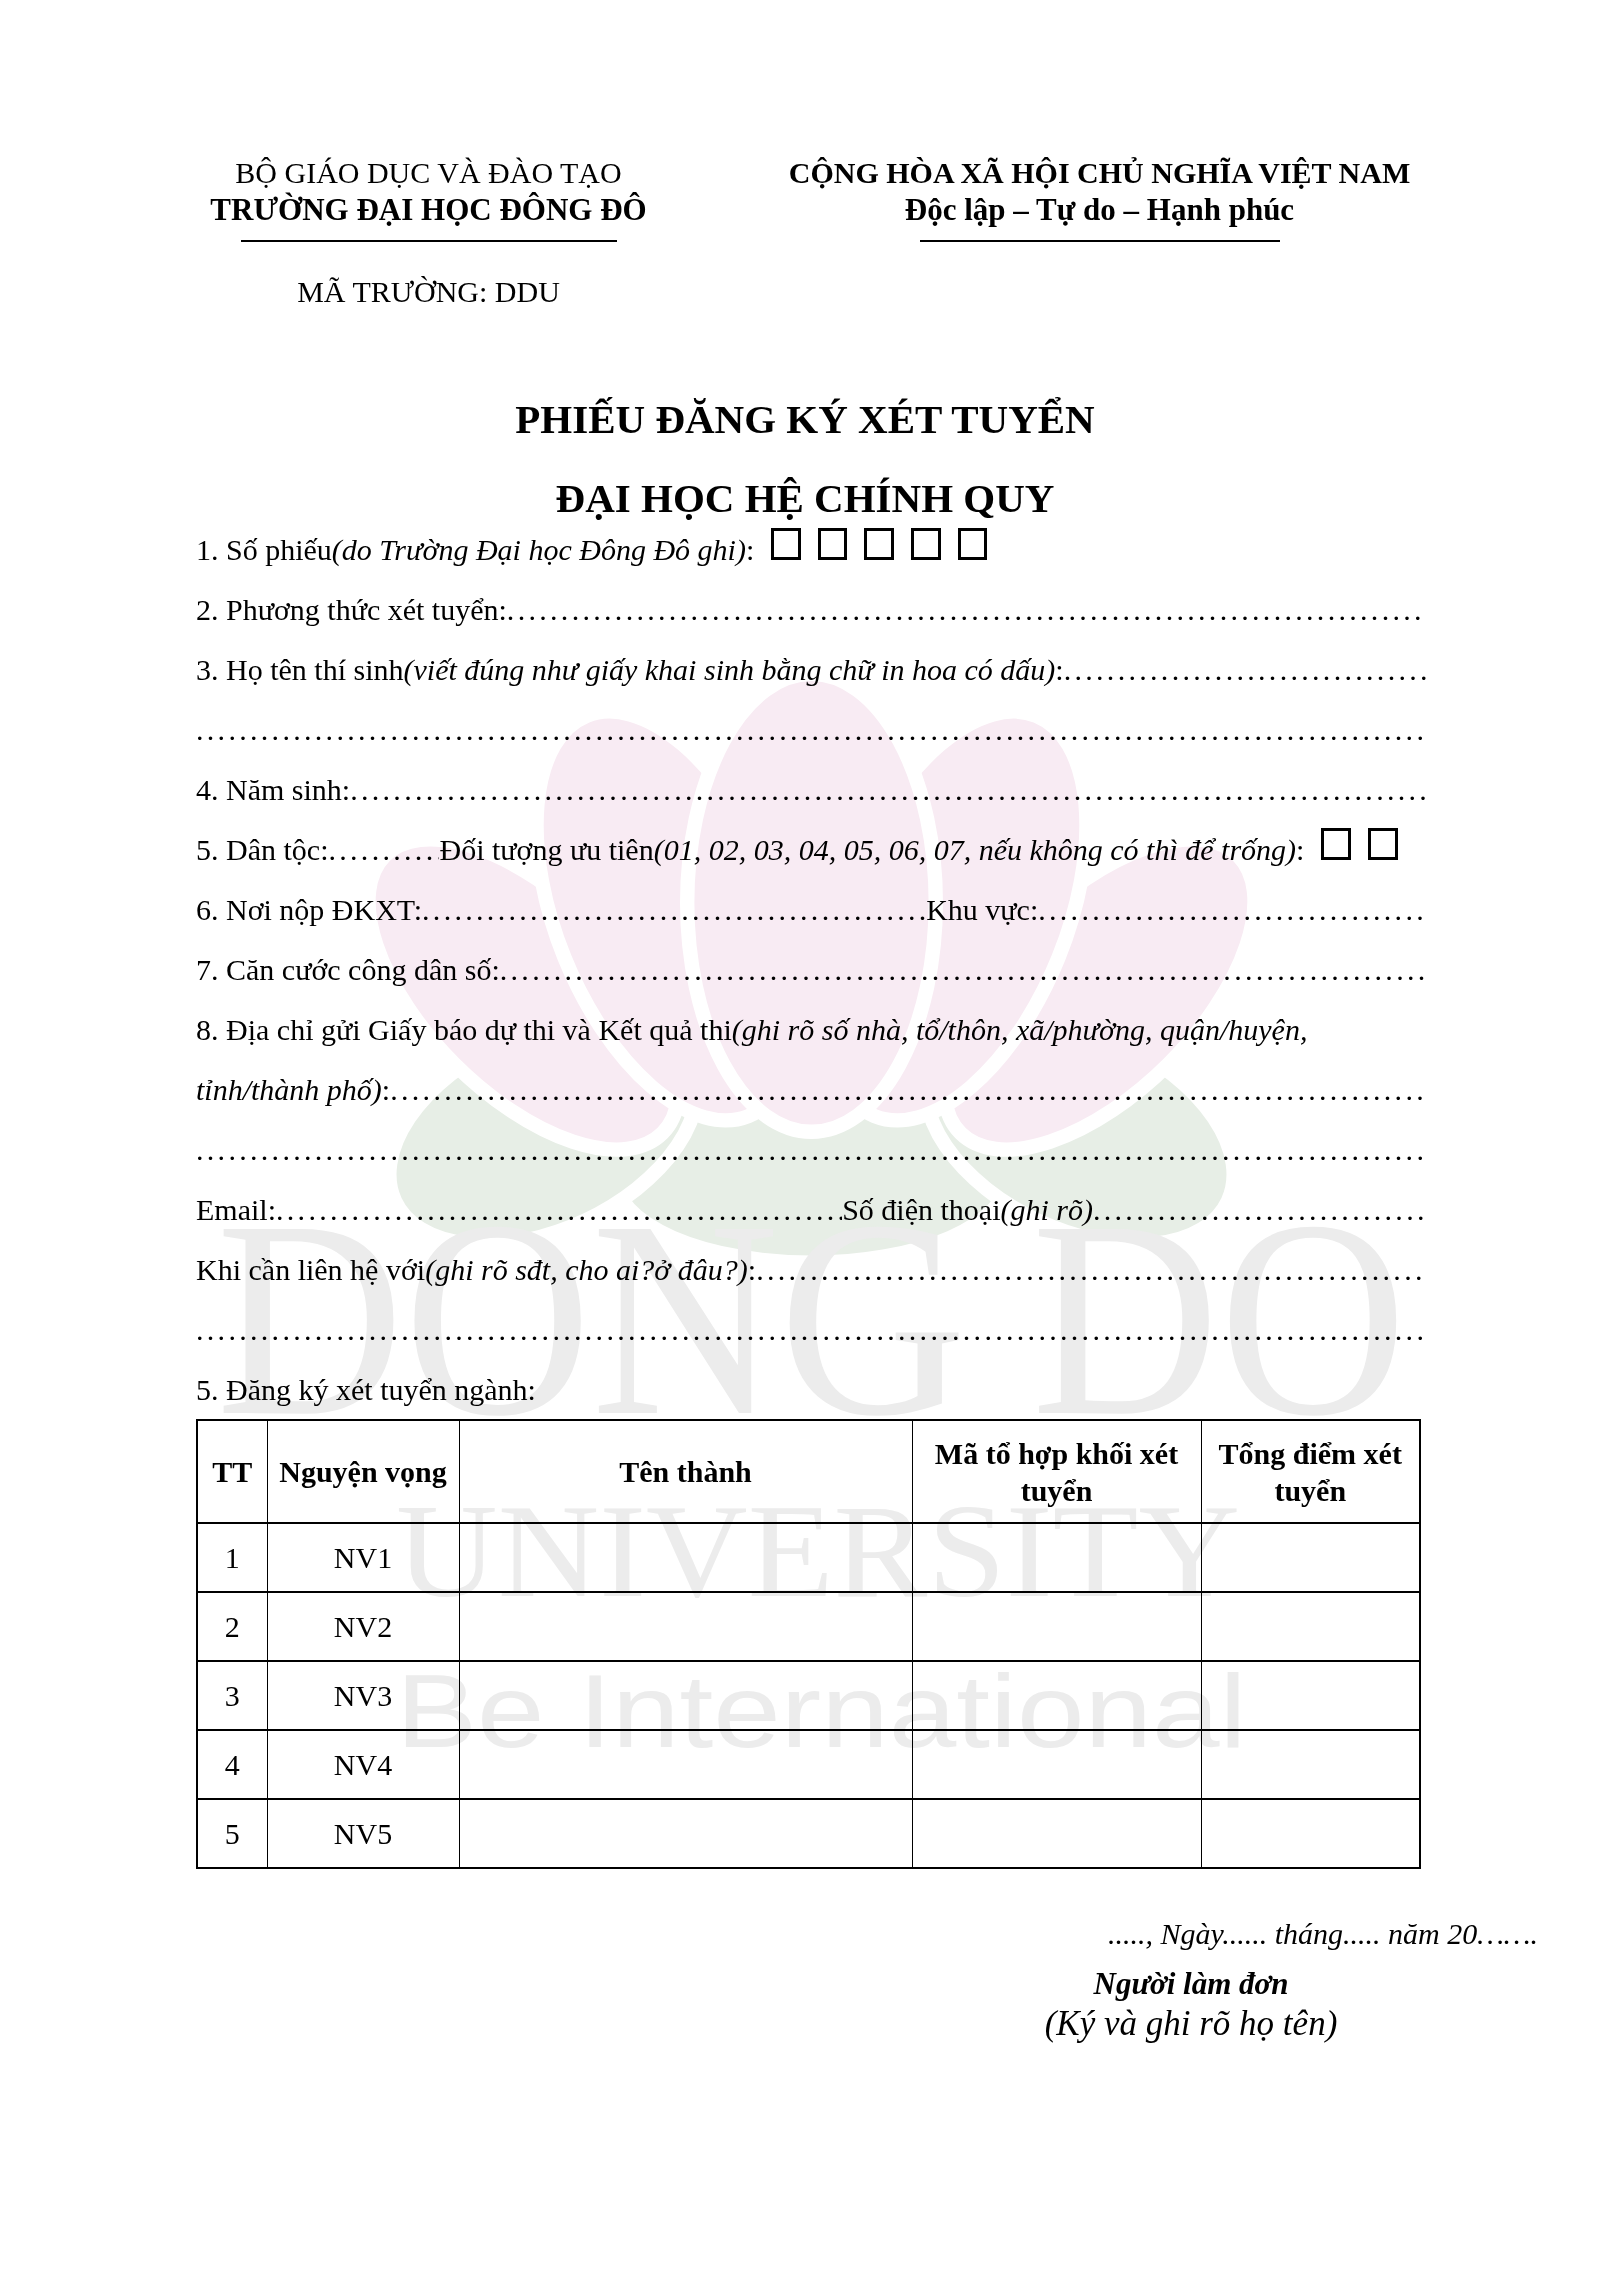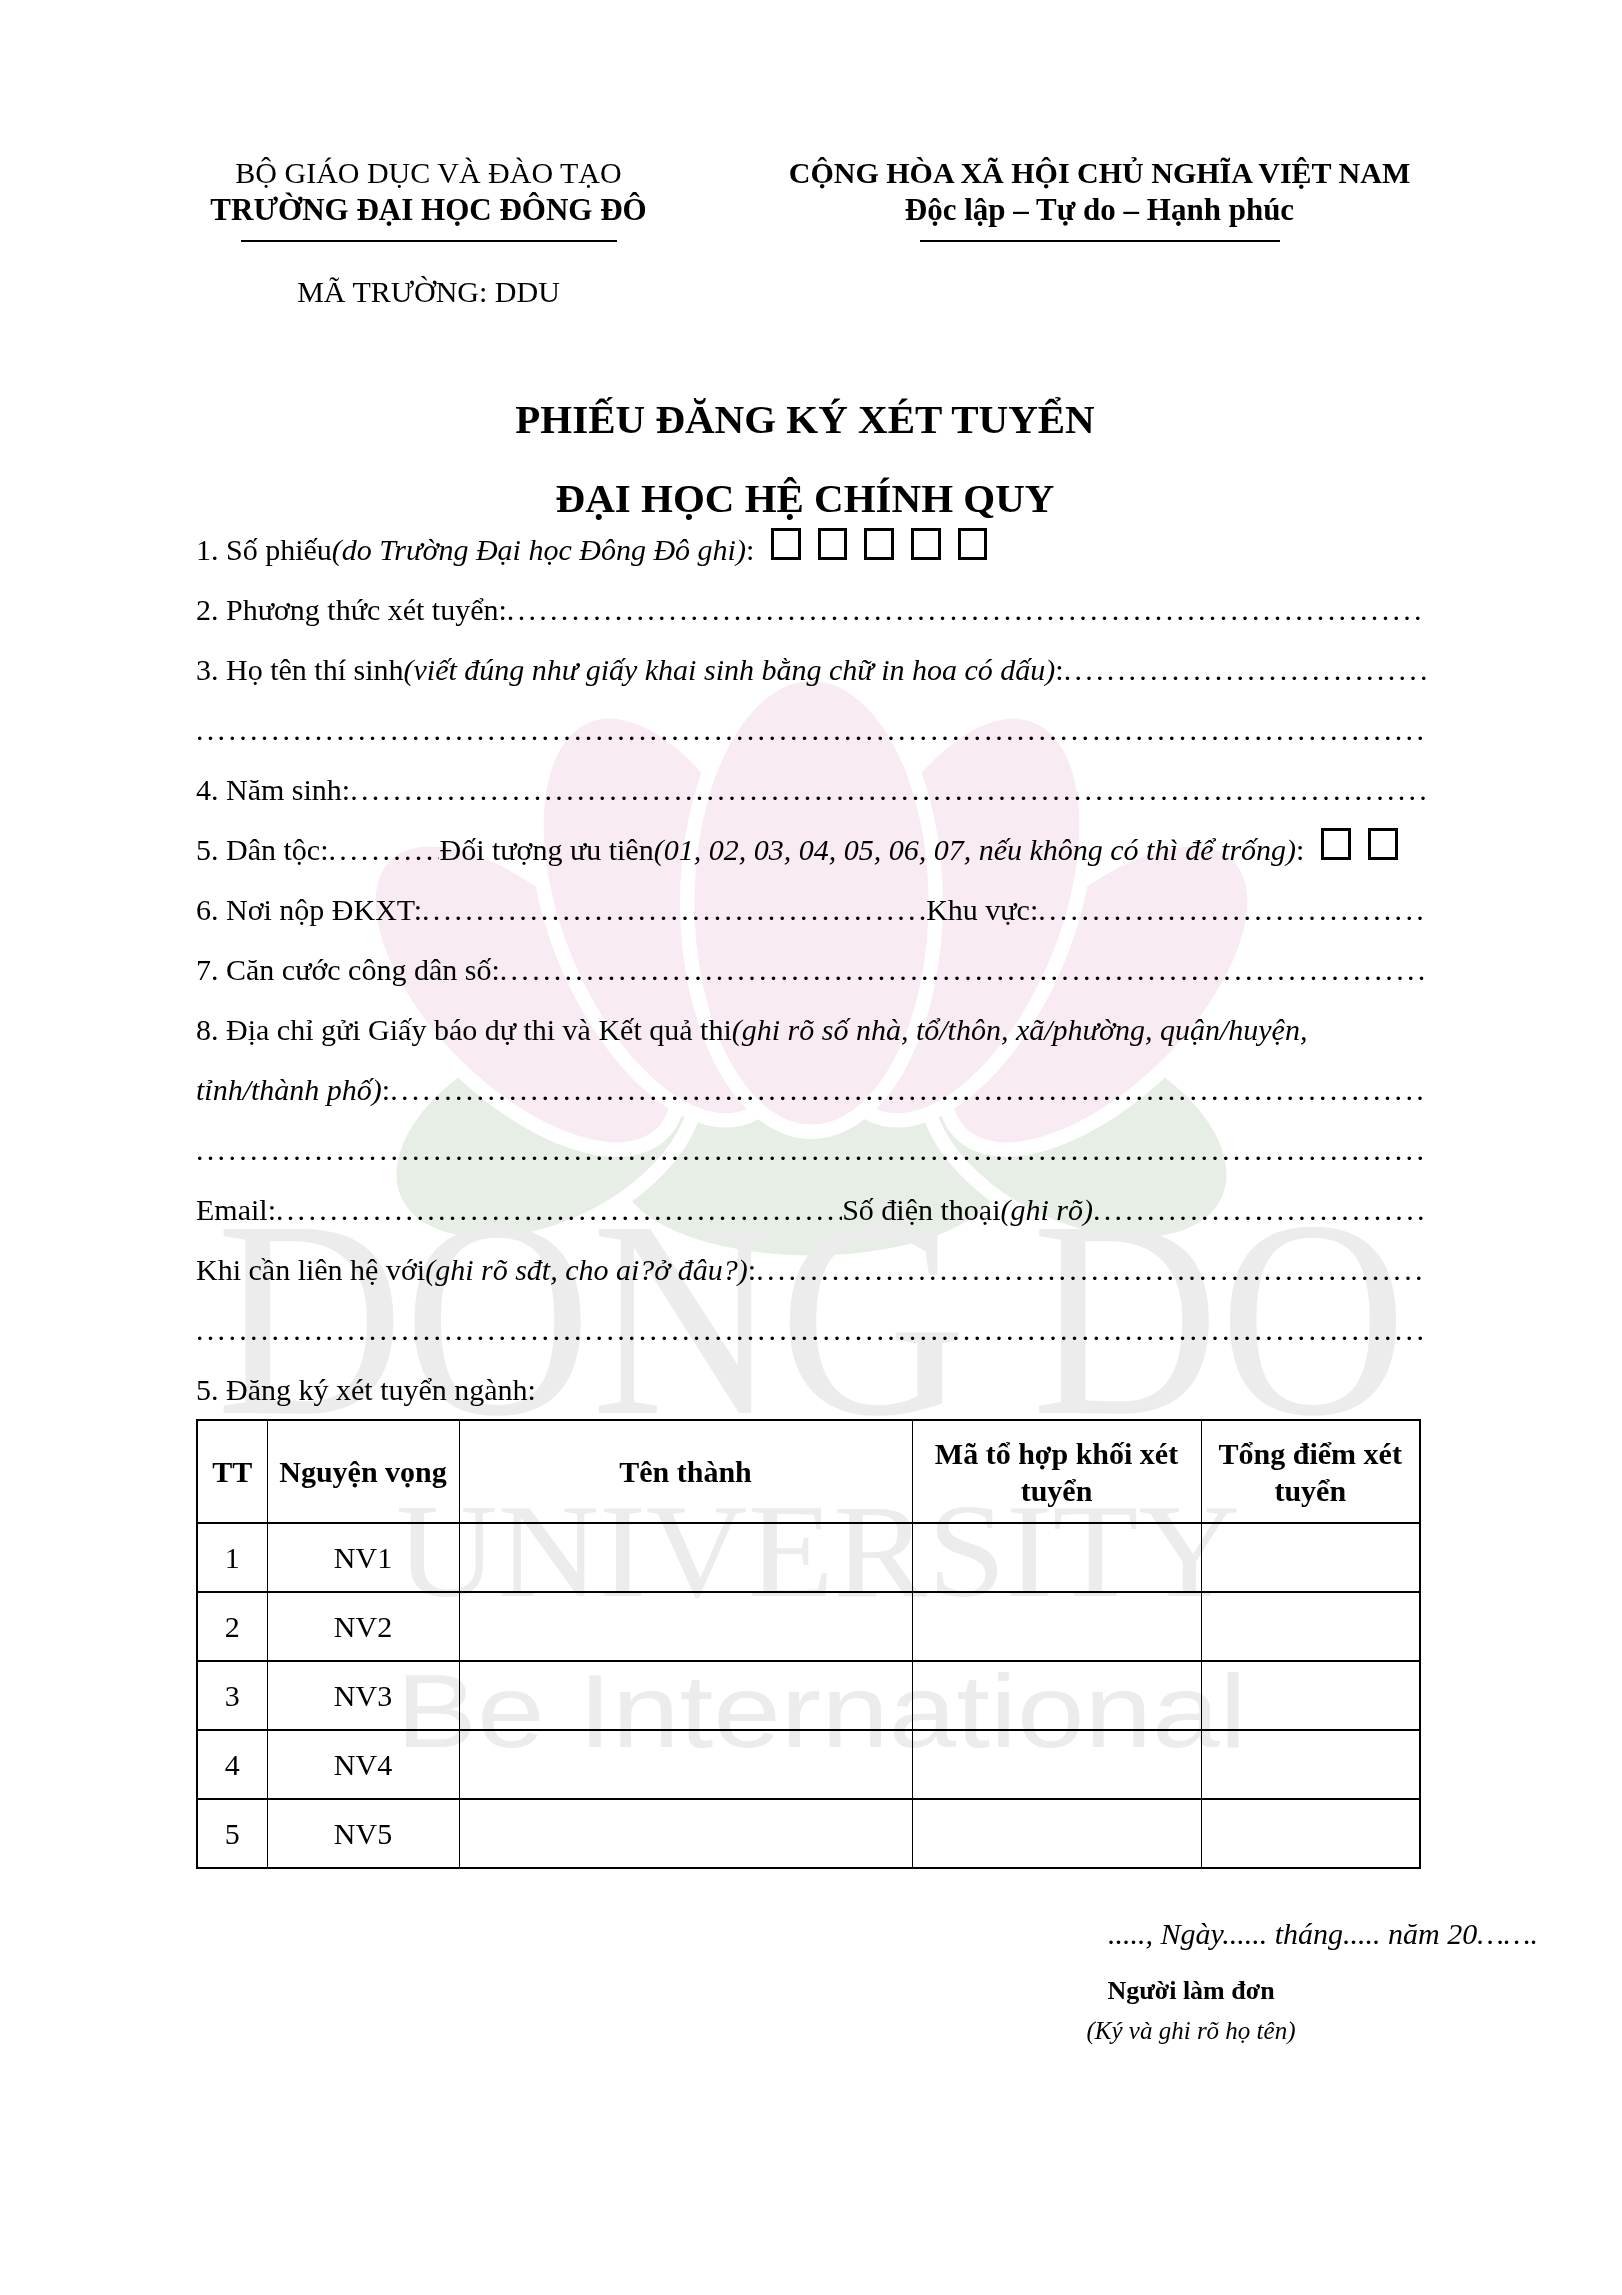"Người làm đơn" .sig-role { font-size: 26px -> 31px; font-style: none -> italic; margin-top: 21px -> 14px }
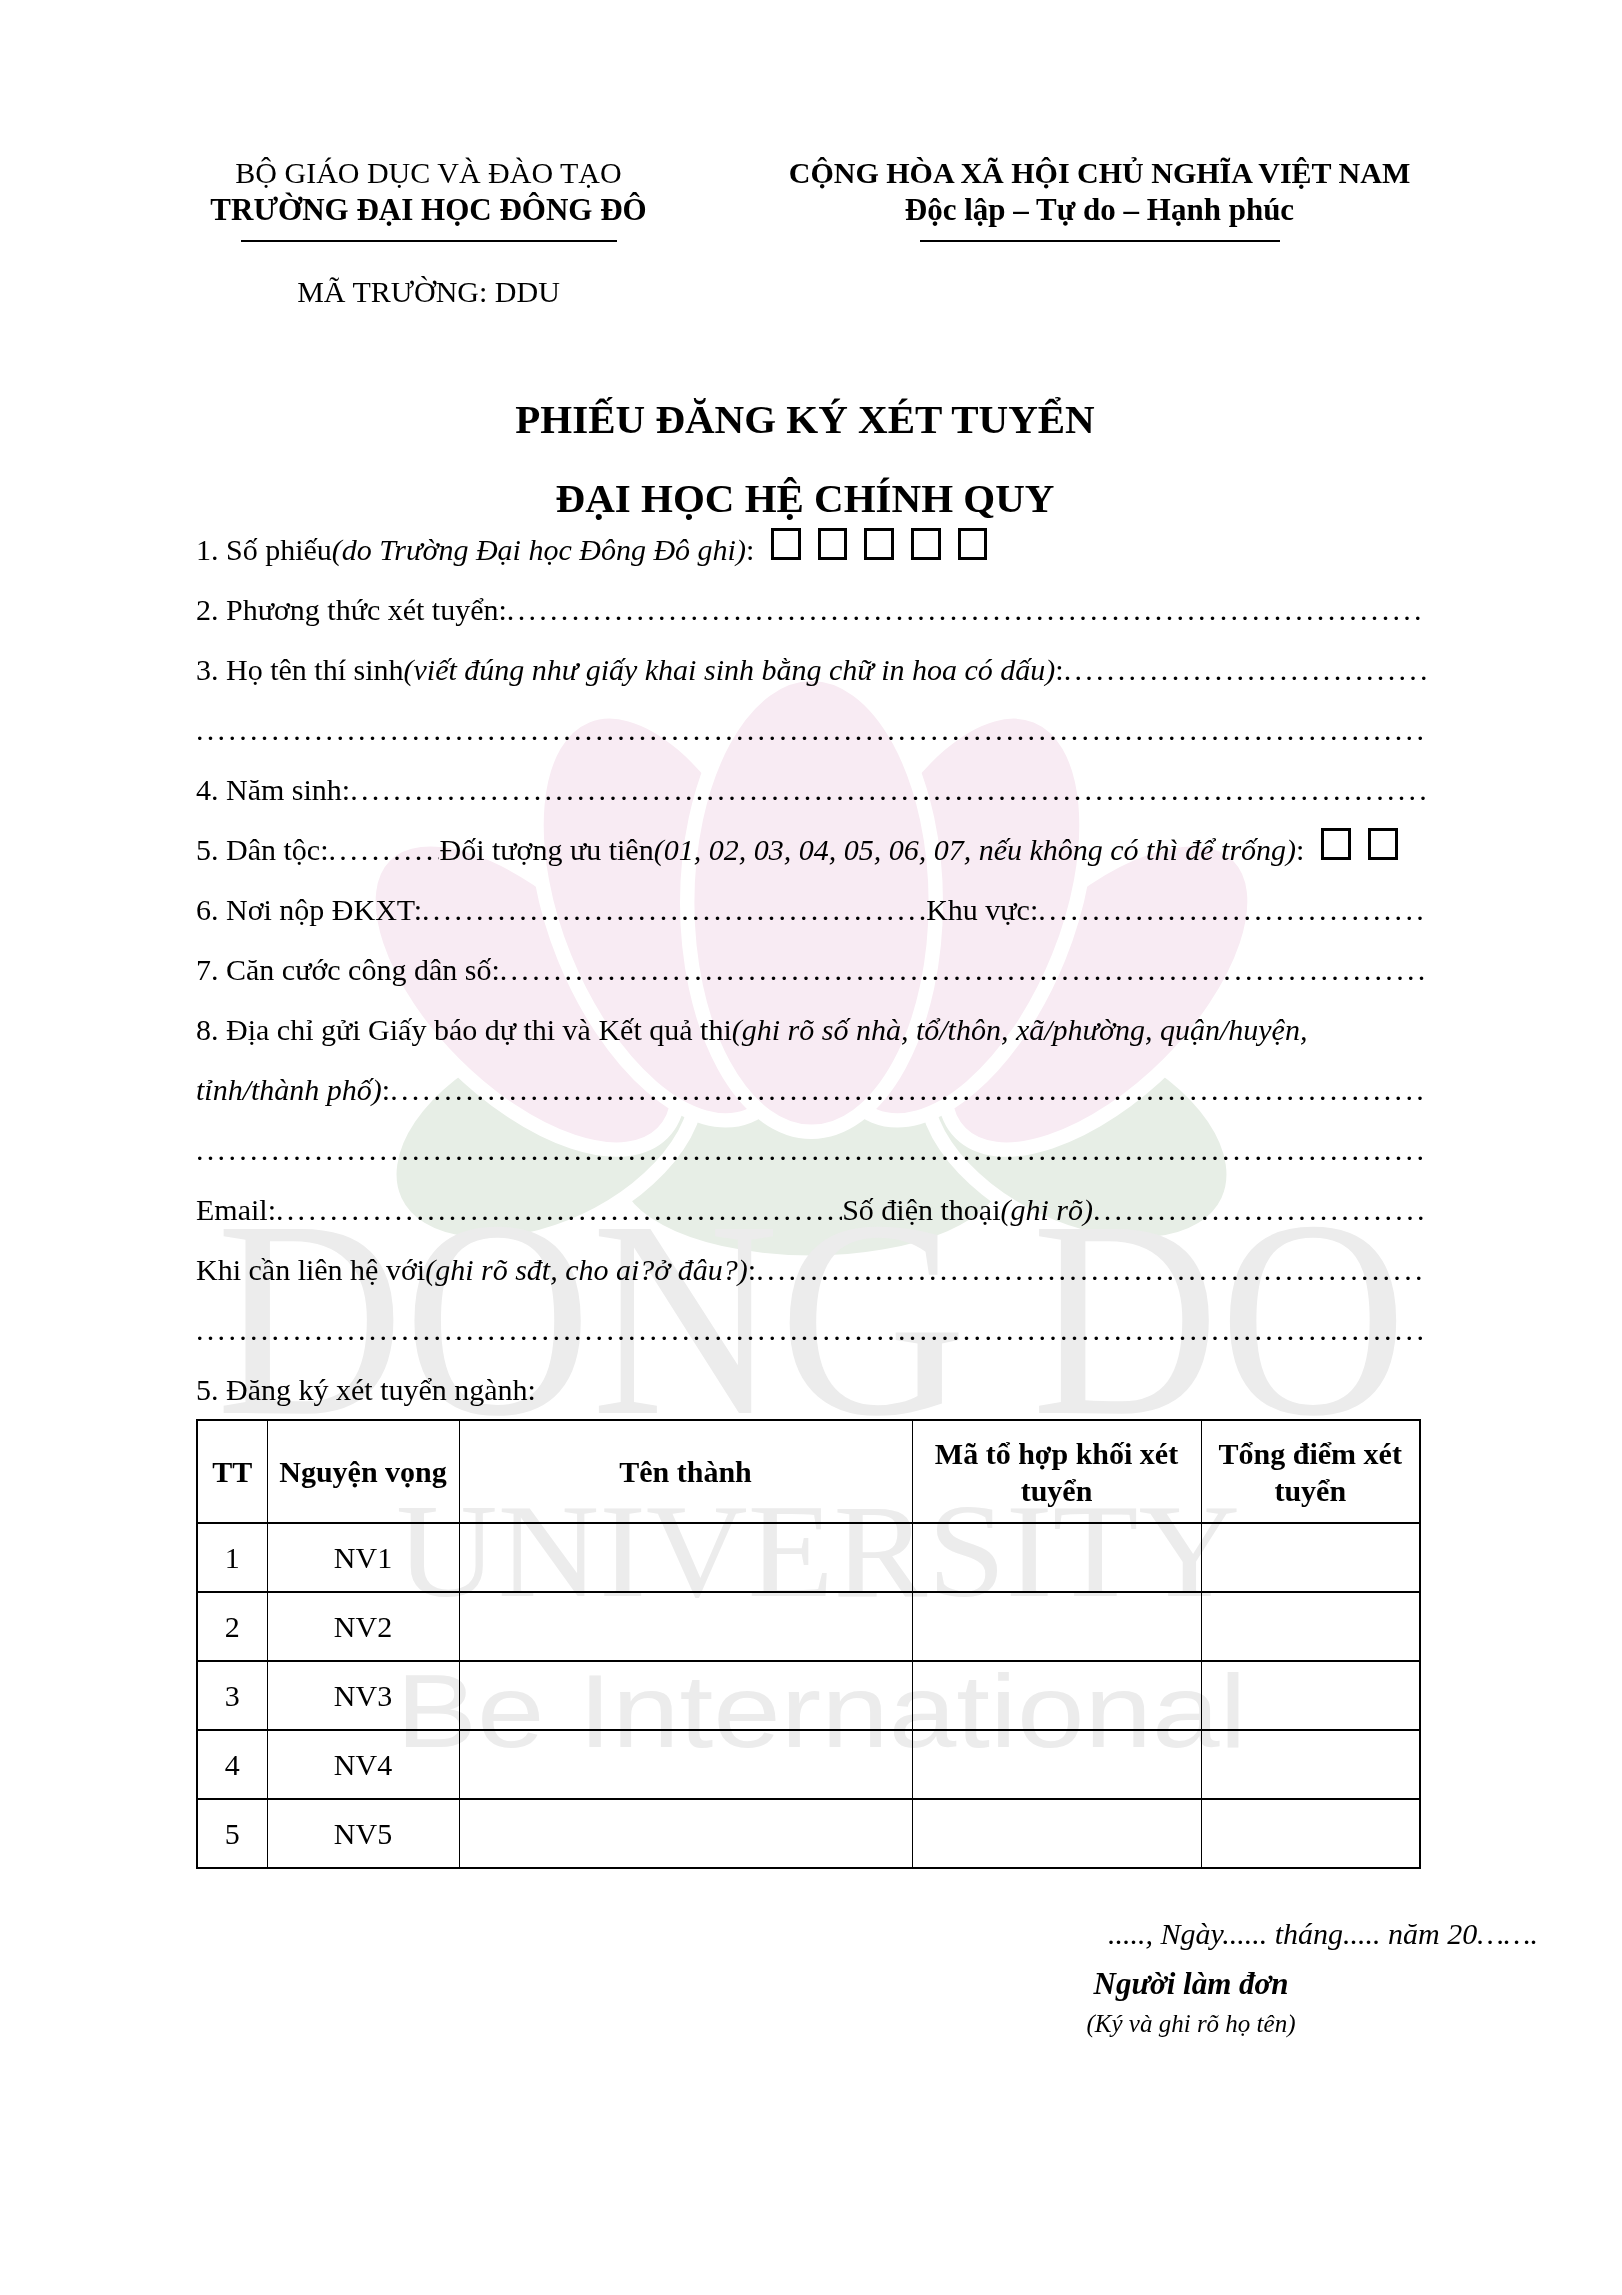"(Ký và ghi rõ họ" .sig-note { font-size: 25px -> 35px }
